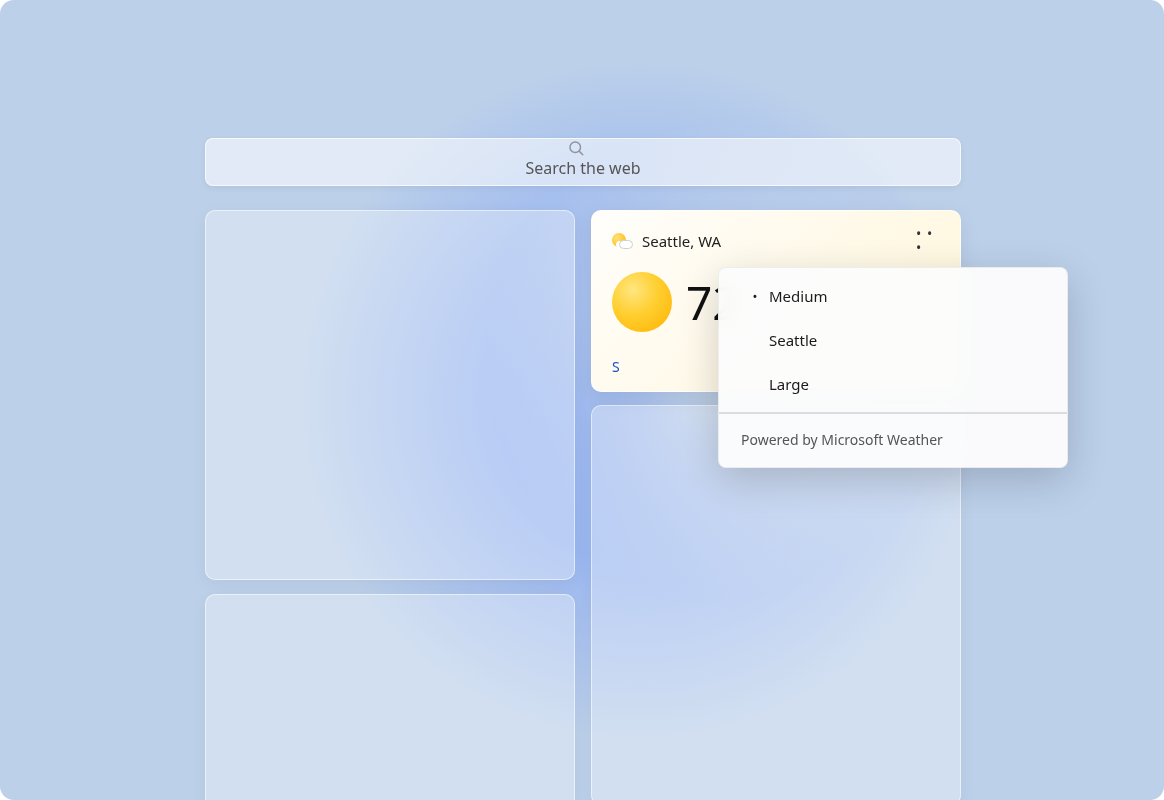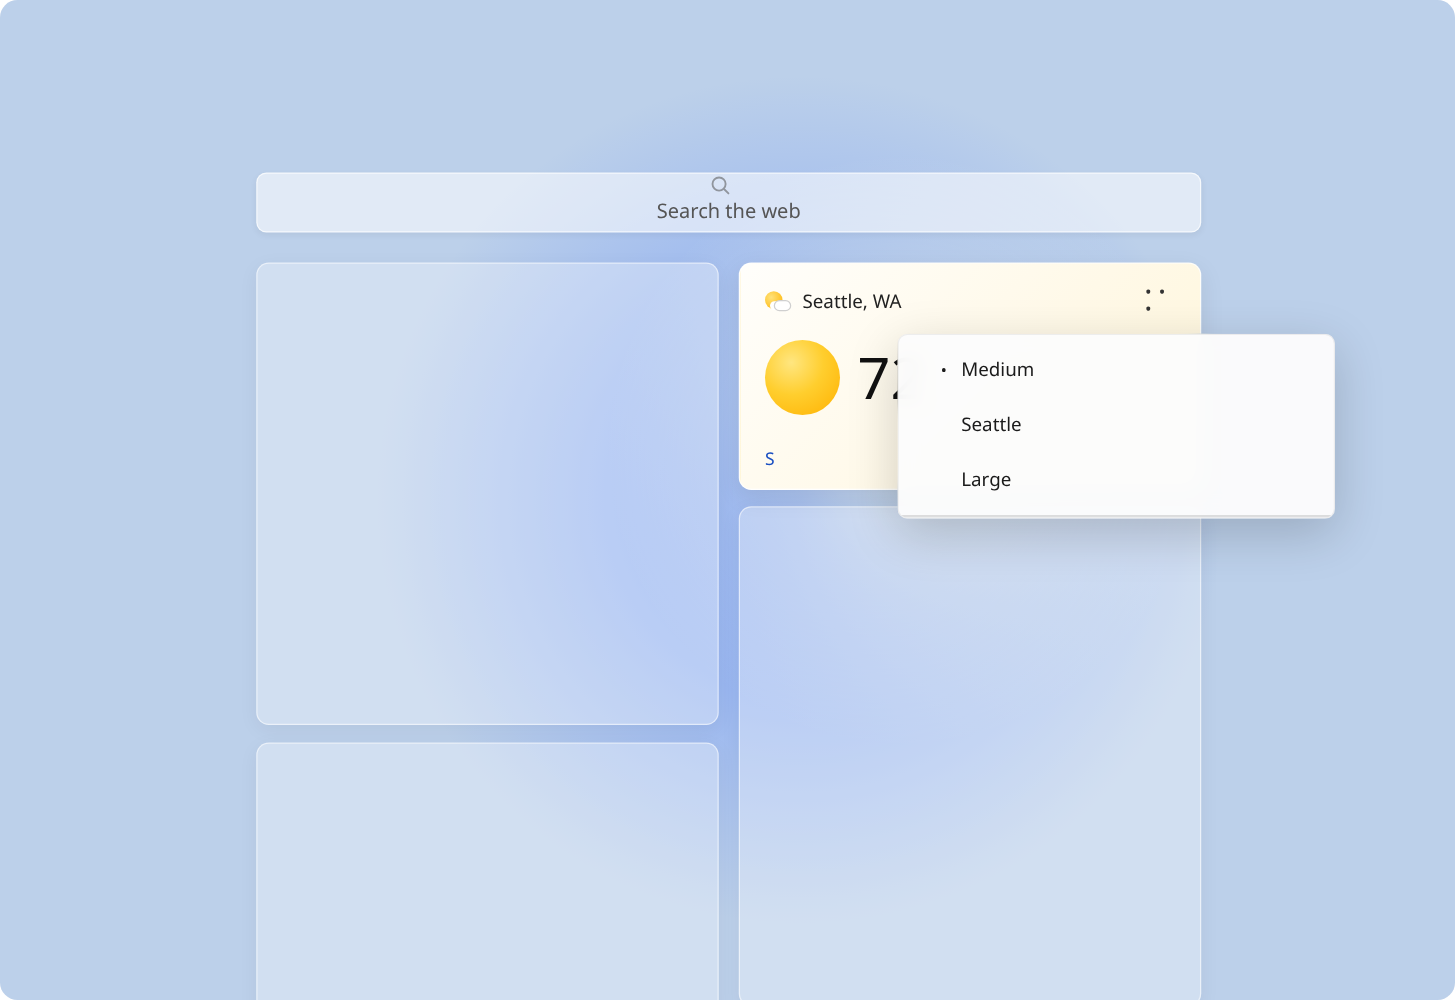"Powered by Microsoft Weather" div.menu-footer { html: none -> <div>Powered by Microsoft Weather</div> }
